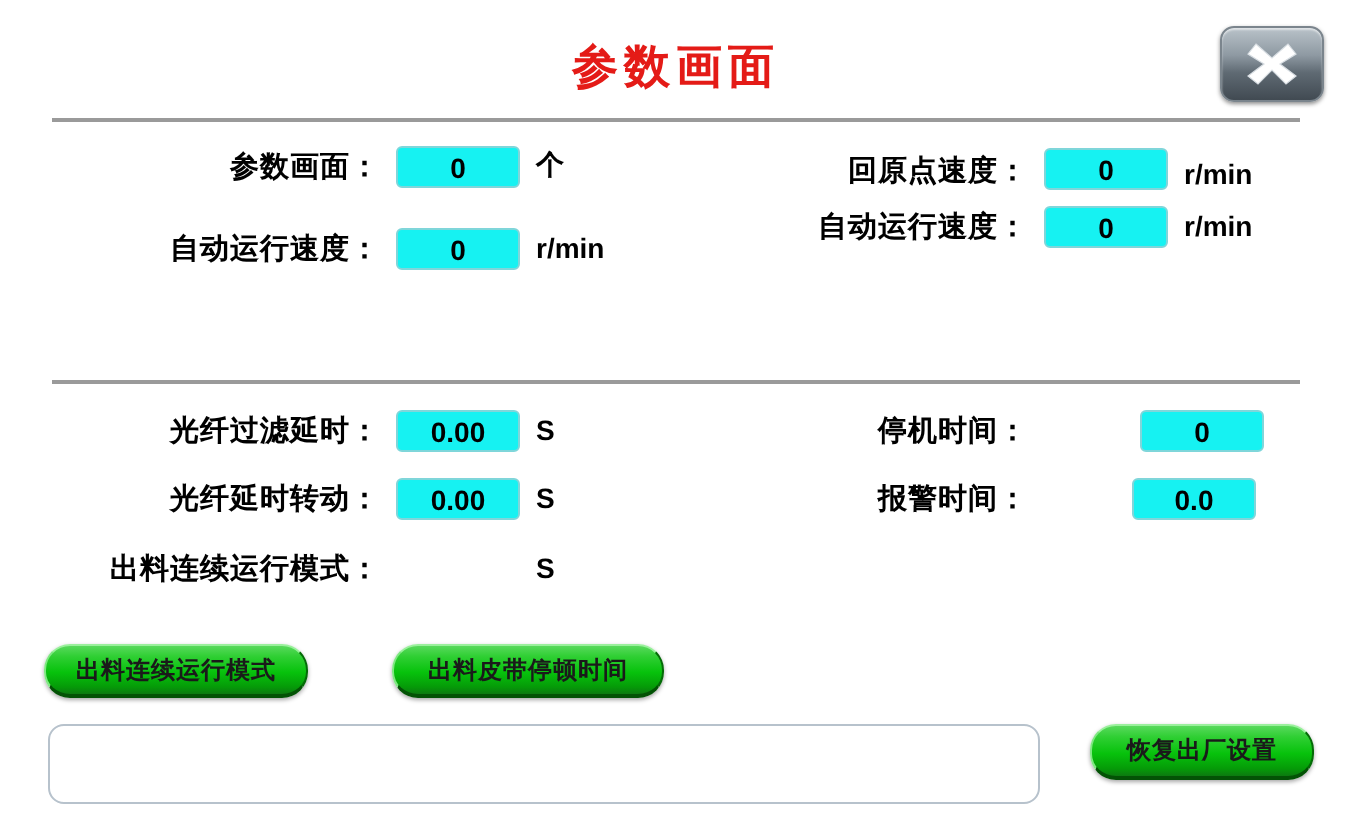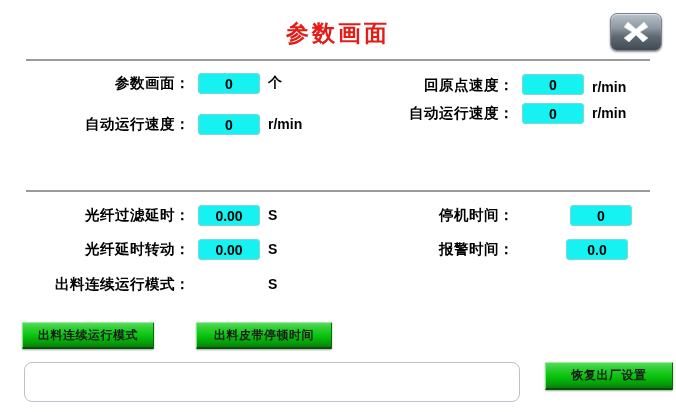"出料连续运行模式" .green-button { border-radius: 1px -> 13px }
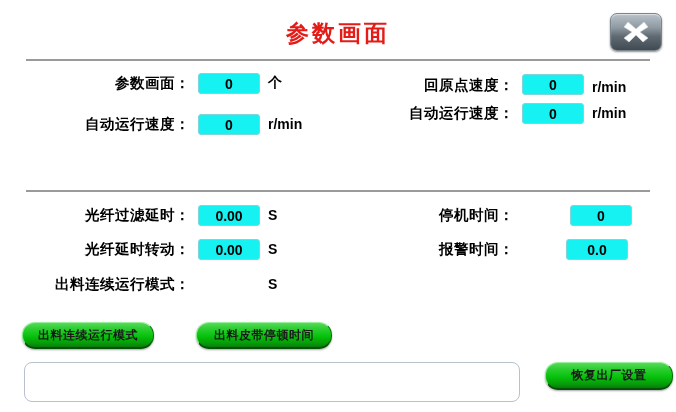"恢复出厂设置" #btn-factory-reset { width: 128px -> 112px }
